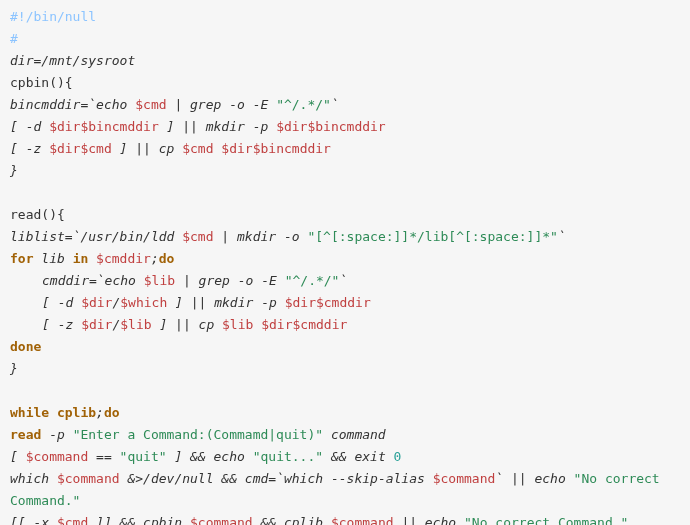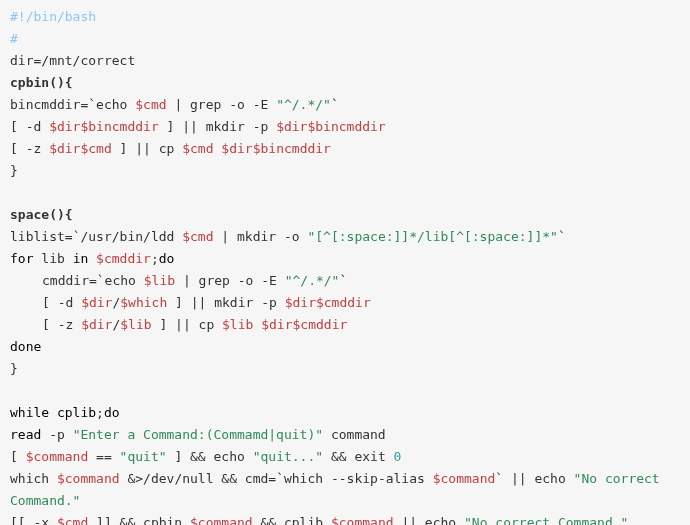"#!/bin/bash" span.comment { text: /bin/bash -> /bin/null }
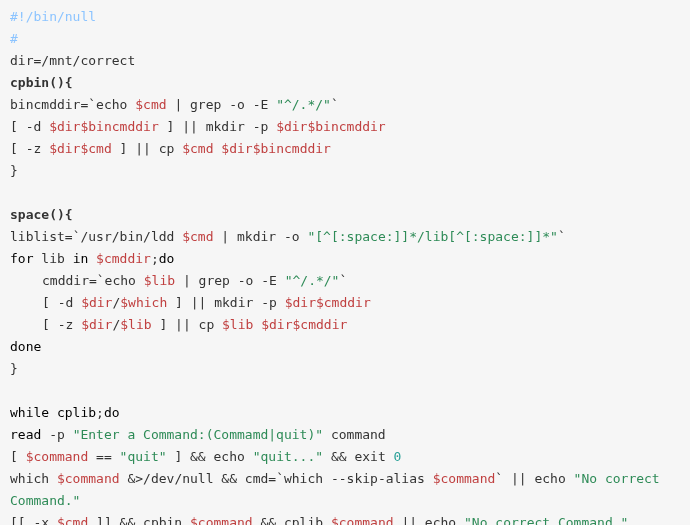"dir=" .plain { font-style: none -> italic }
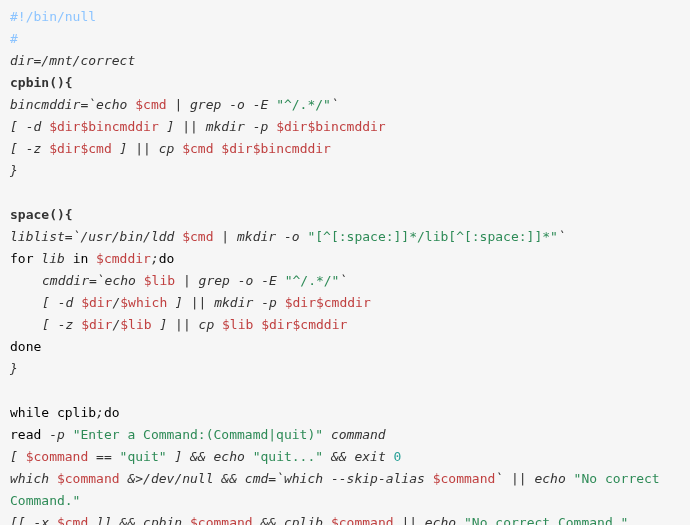"/mnt/correct" span.plain { text: /mnt/correct -> /mnt/sysroot }
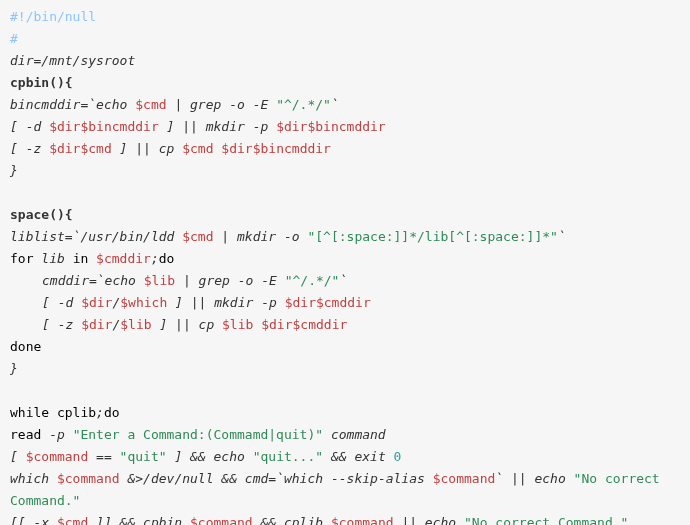"cpbin(){" .func { font-weight: bold -> normal }
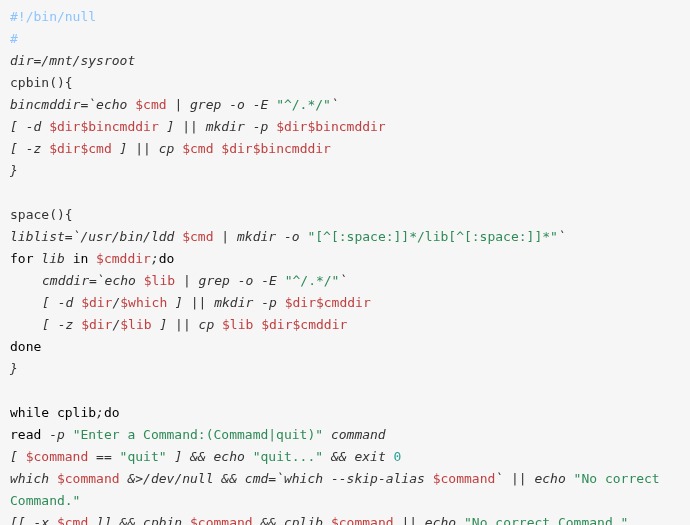"space(){" span.func { text: space -> read }
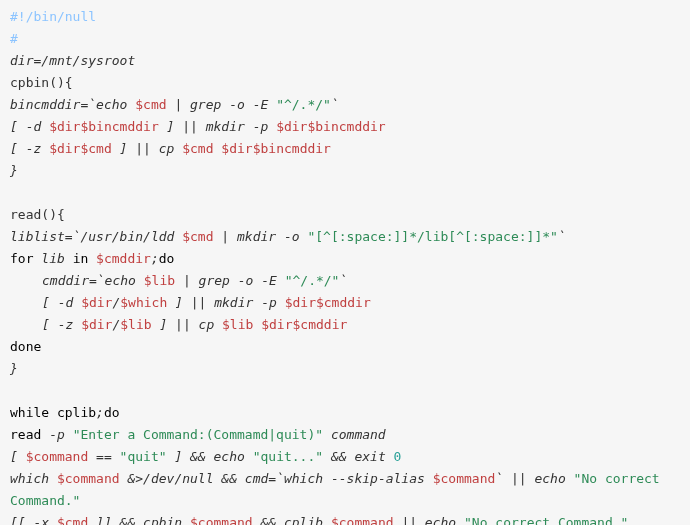"for" .keyword { color: #000000 -> #a16207; font-weight: normal -> bold }
